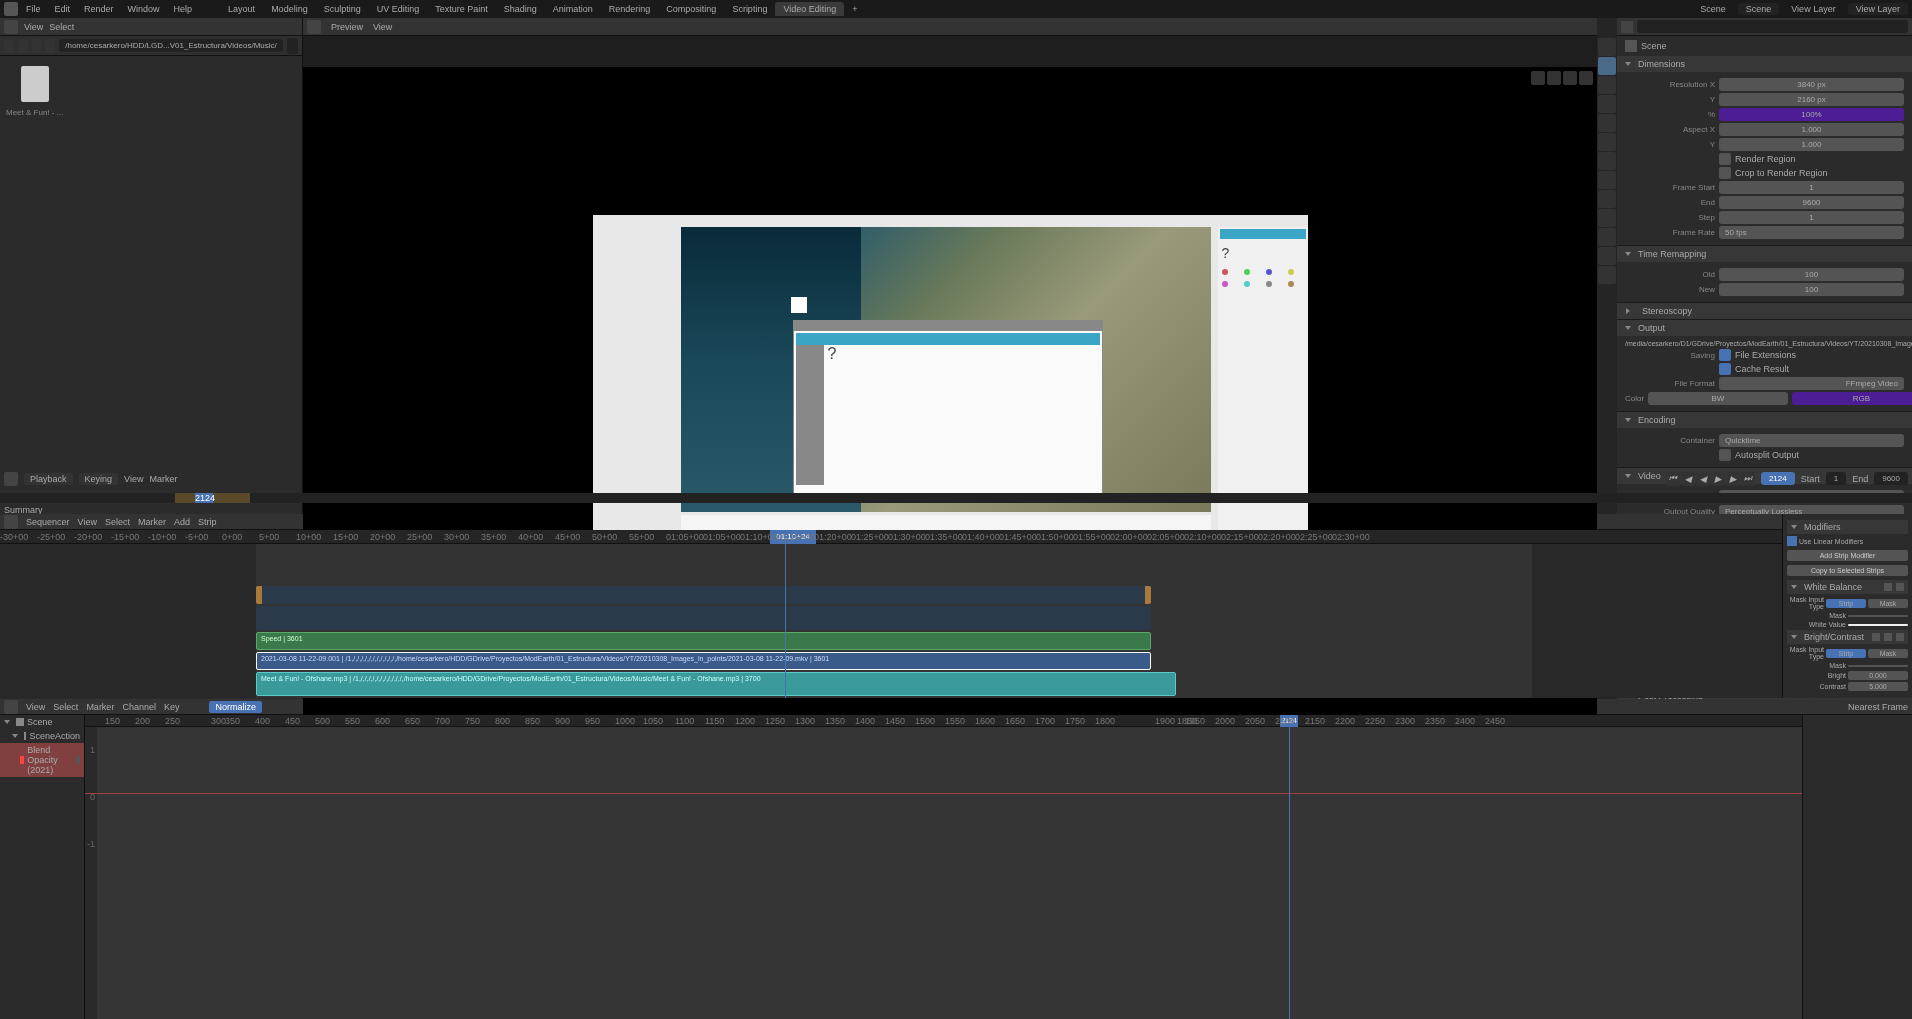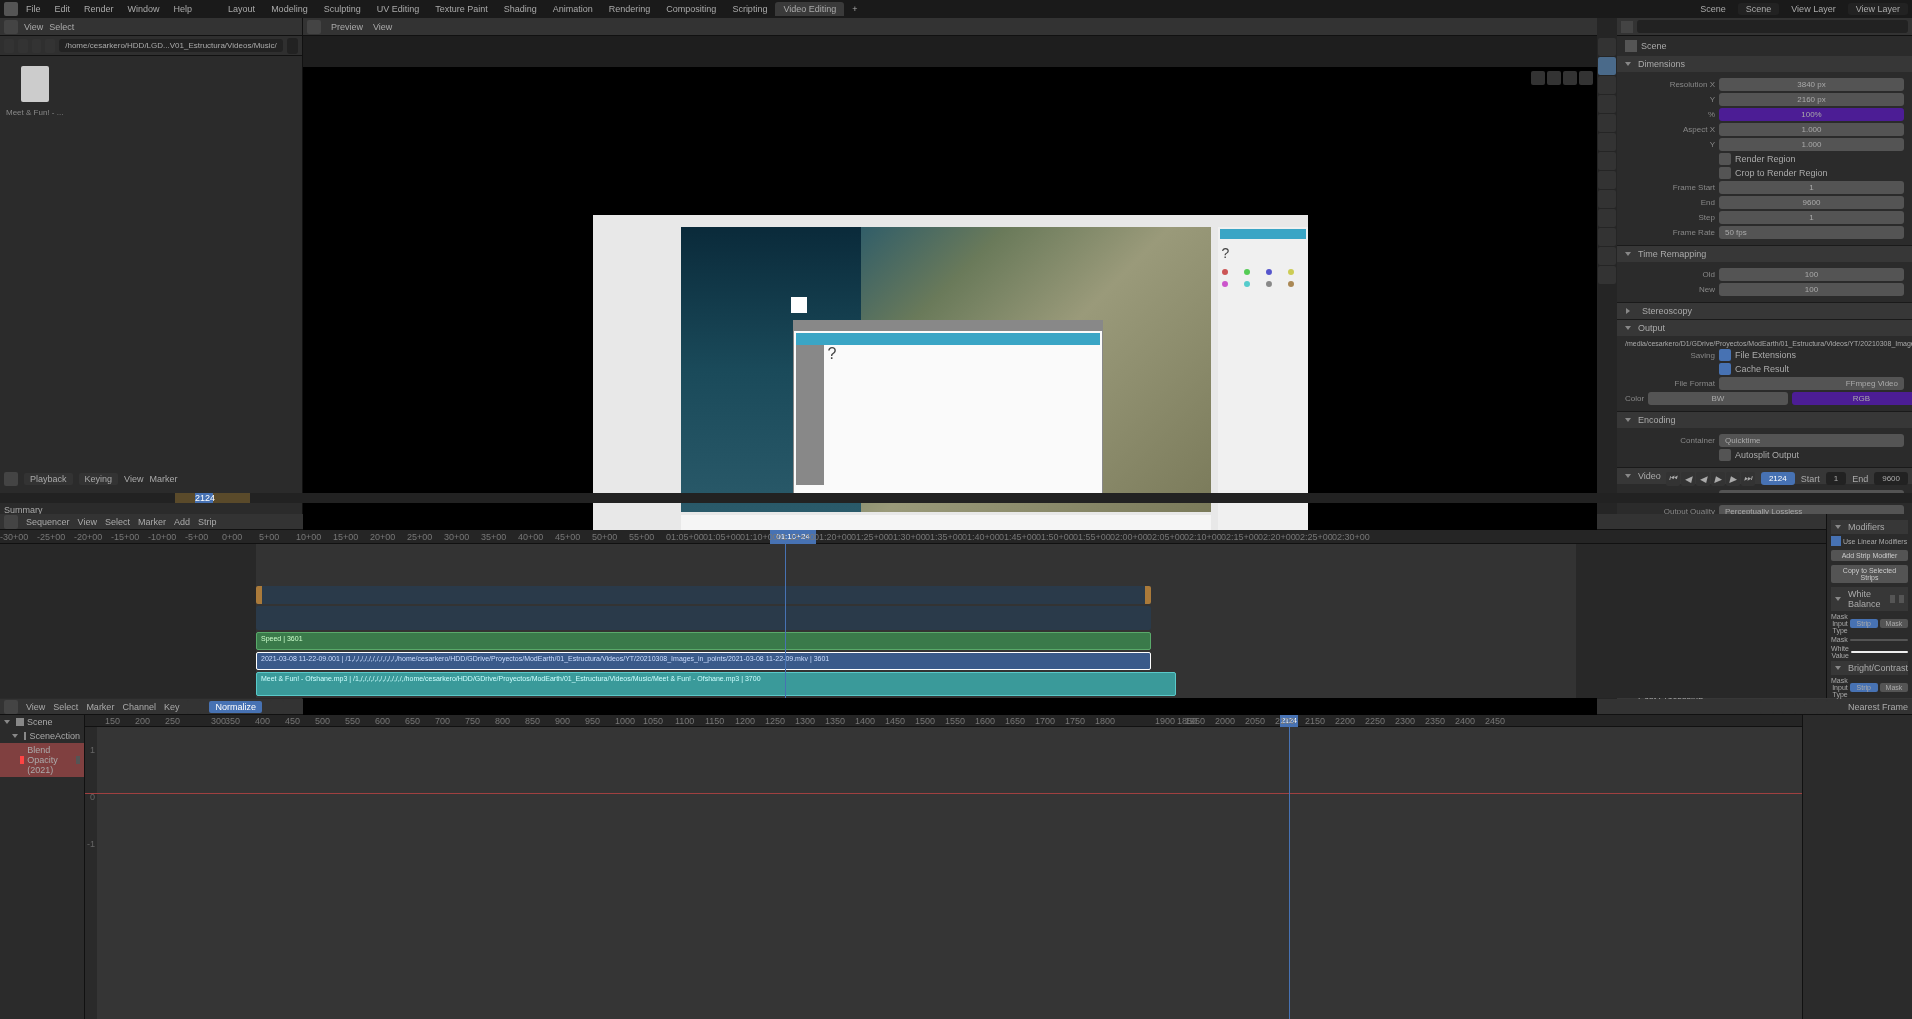"Modifiers" .seq-side { width: 86px -> 130px }
